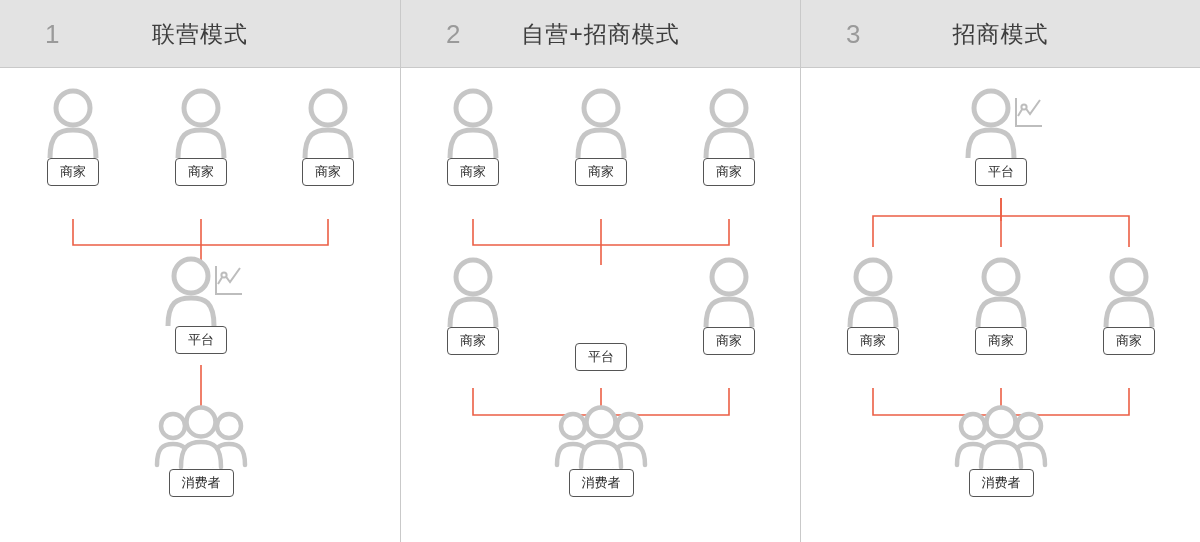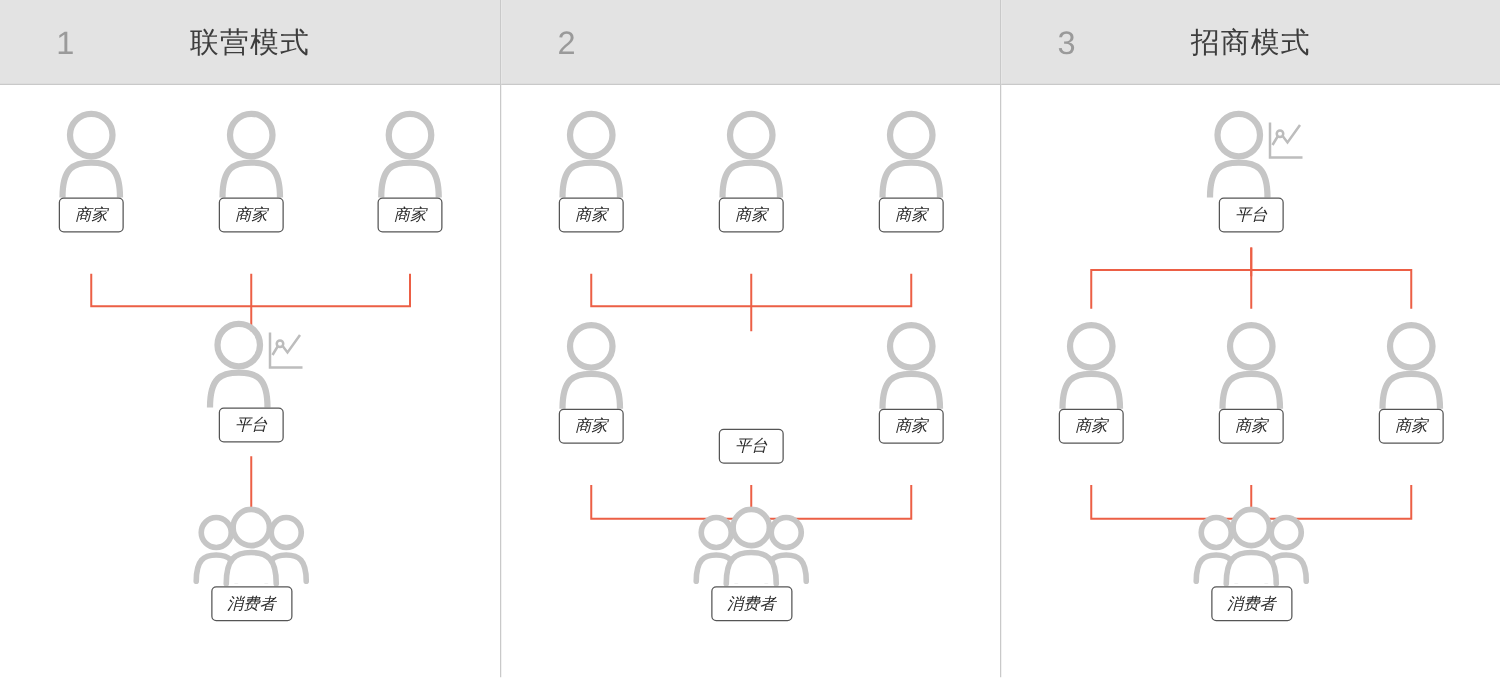"自营+招商模式" div.panel-title { html: none -> <div>自营+招商模式</div> }
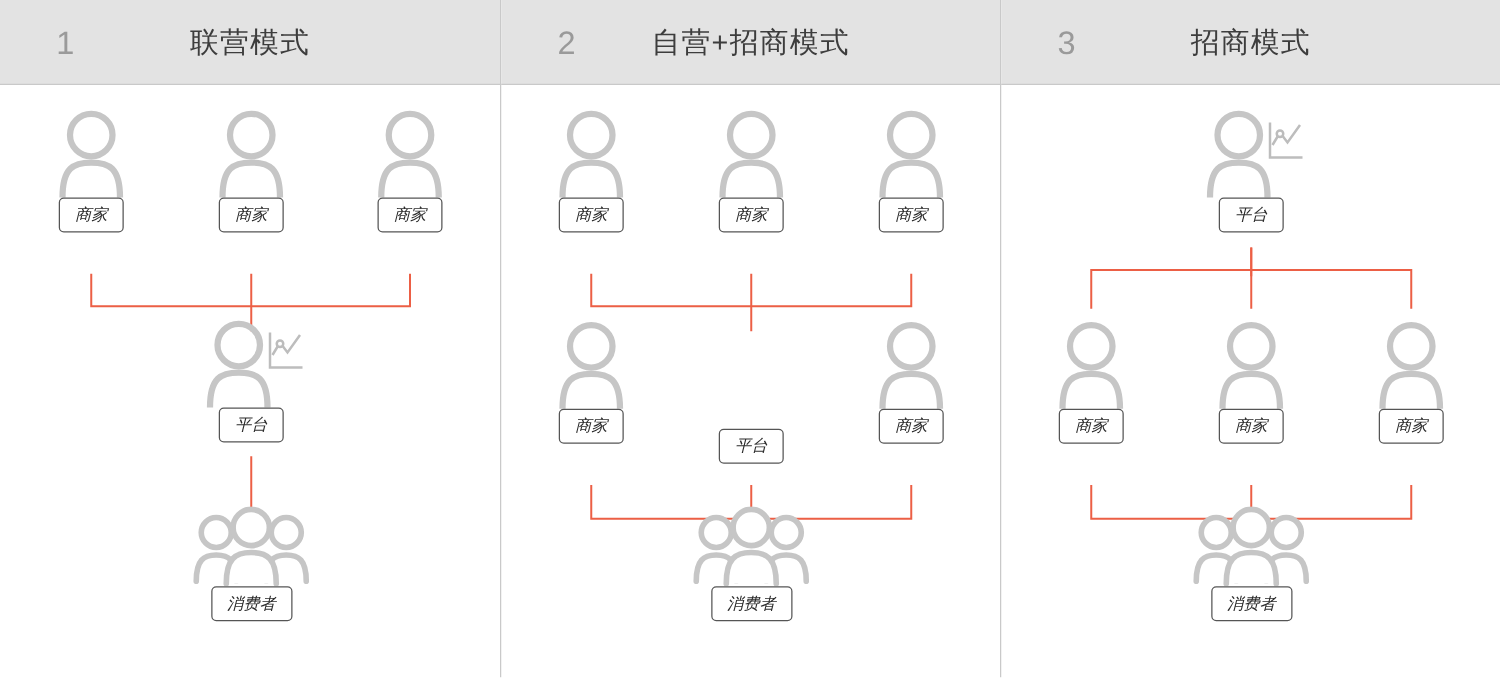"商家" .panel-body { font-style: italic -> none }
